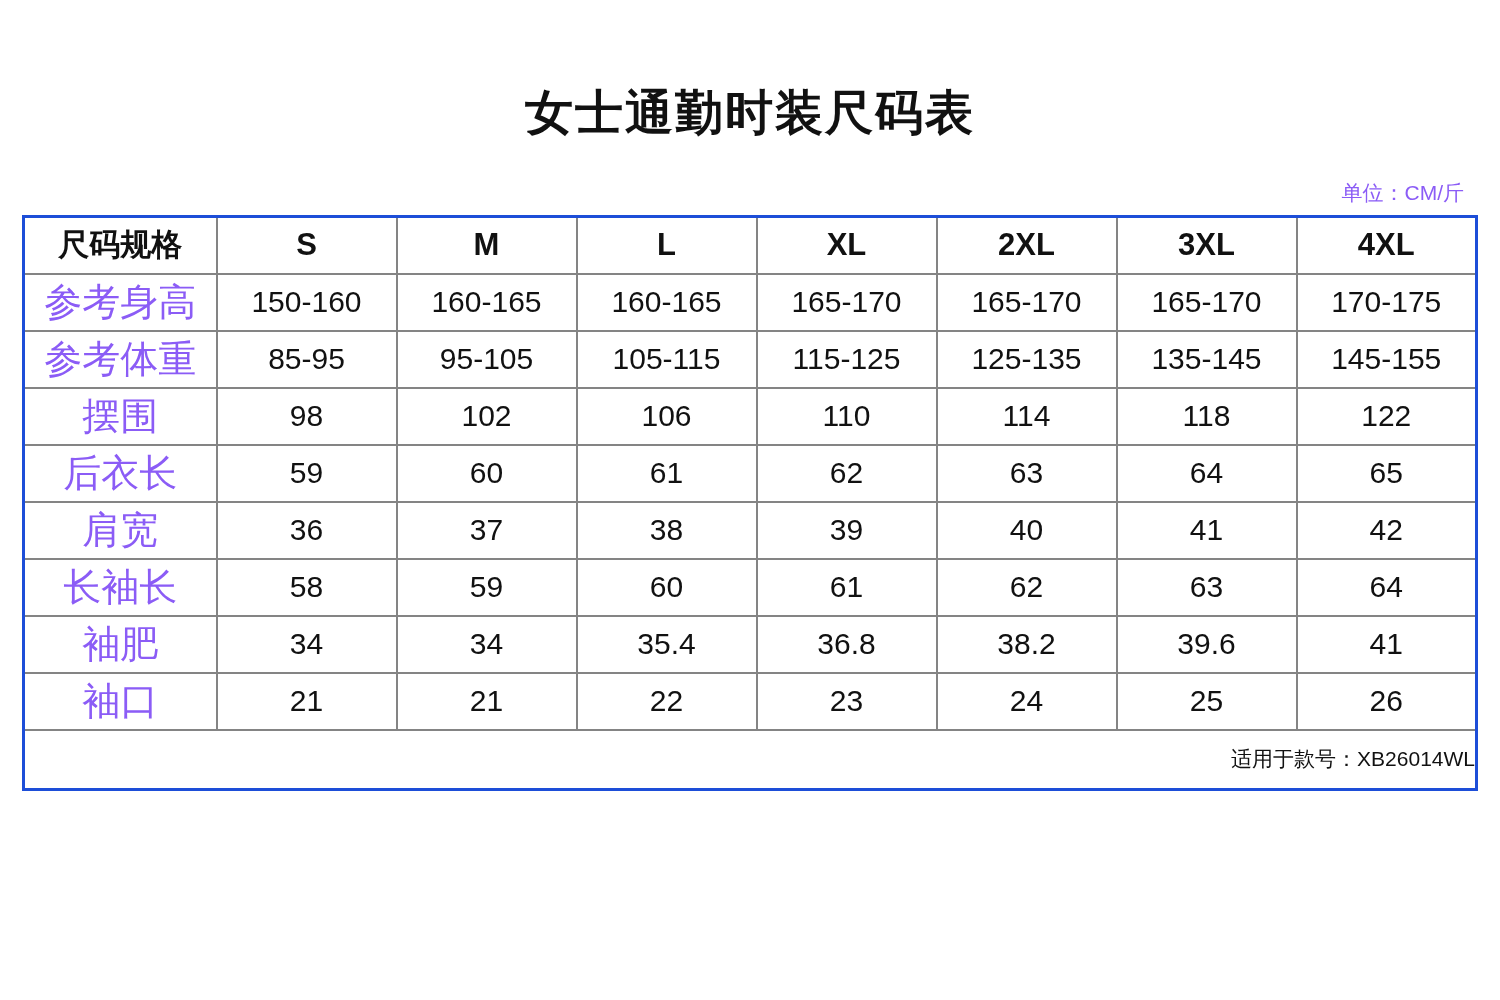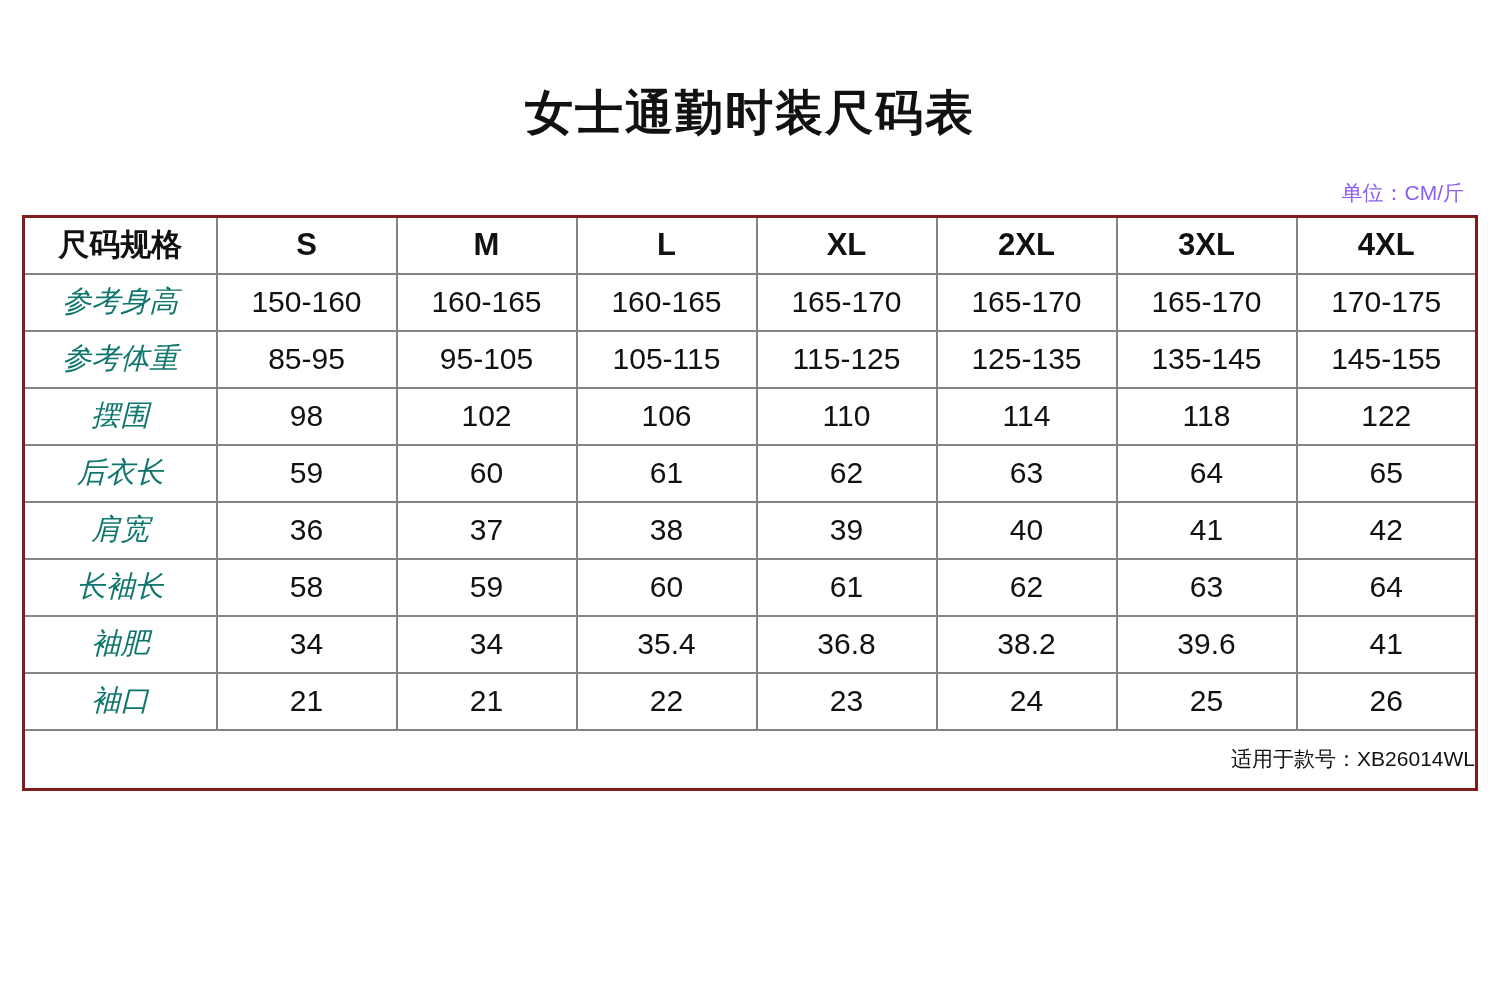"尺码规格" table.size-table { border: 3px solid #7f1d1d -> 3px solid #1d4ed8 }
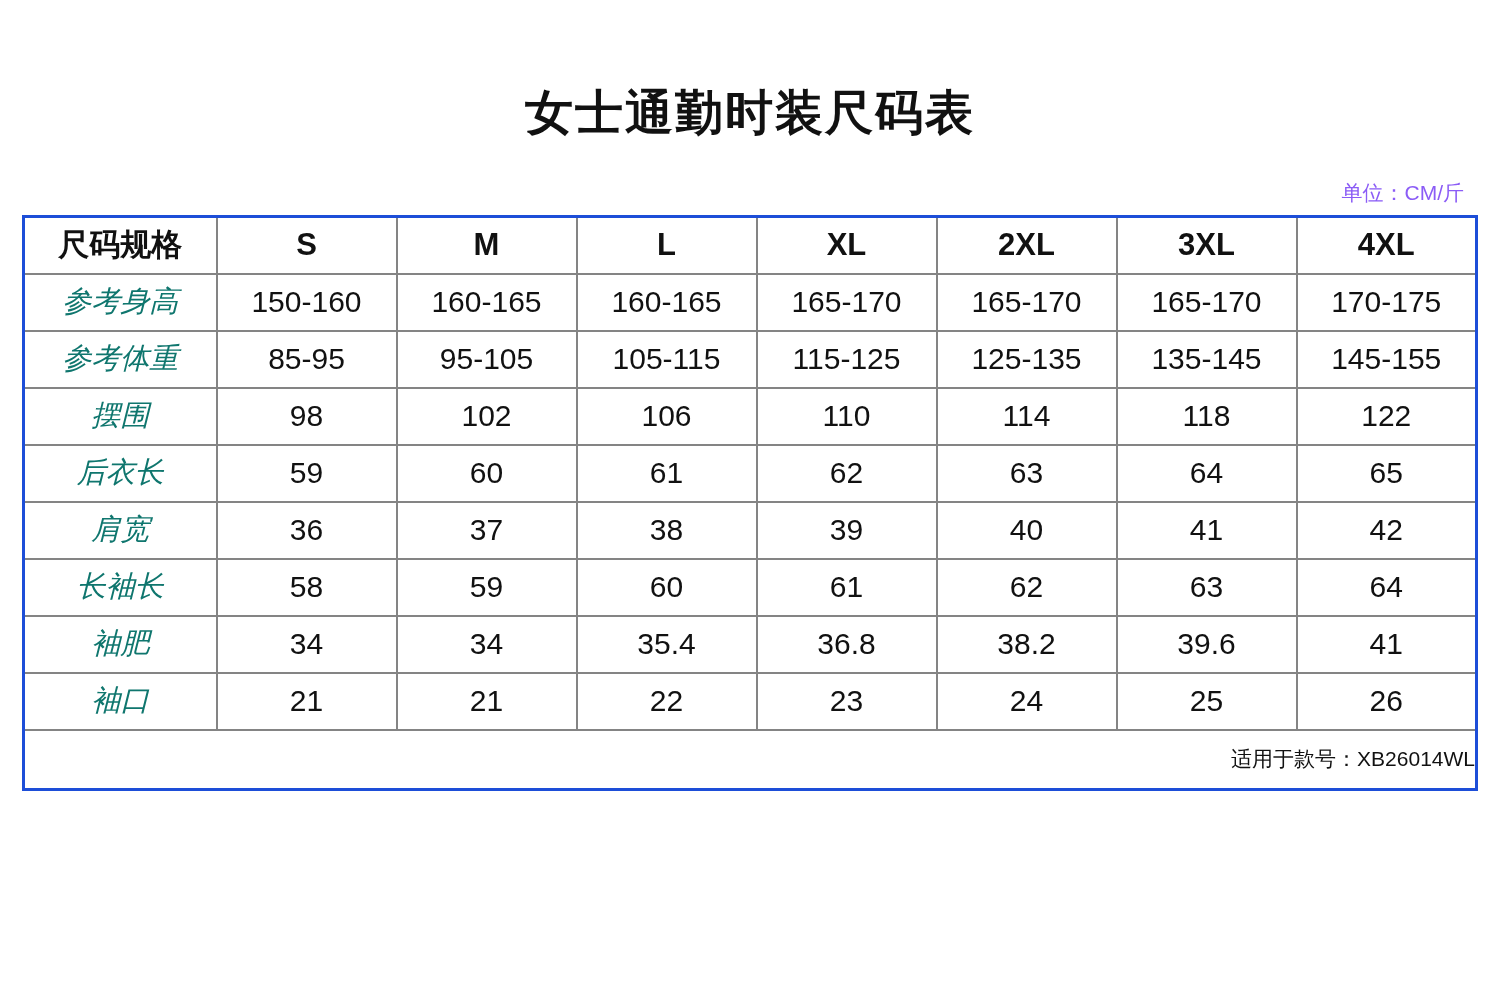"参考身高" table.size-table td.row-label { color: #0f766e -> #8b5cf6; font-size: 29px -> 38px; font-style: italic -> none }
